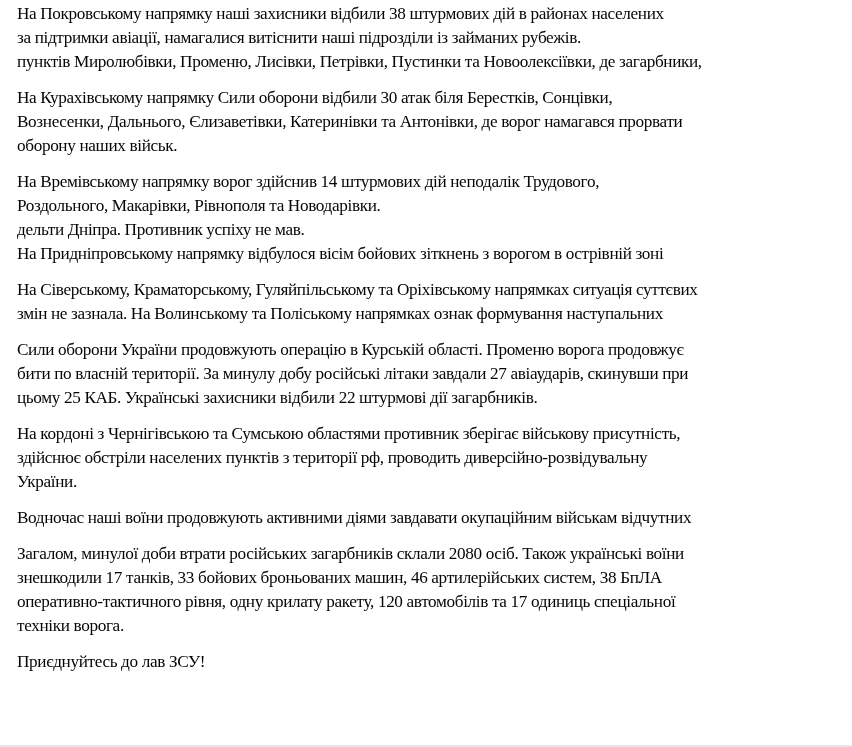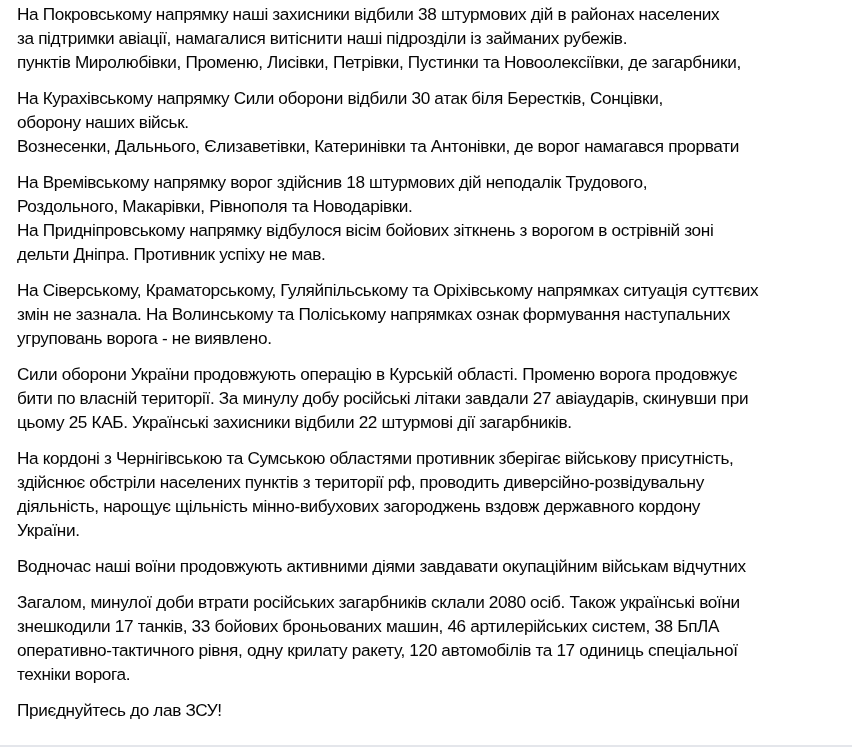"На Покровському напрямку наші захисники" .line { font-family: none -> Liberation Serif, serif }
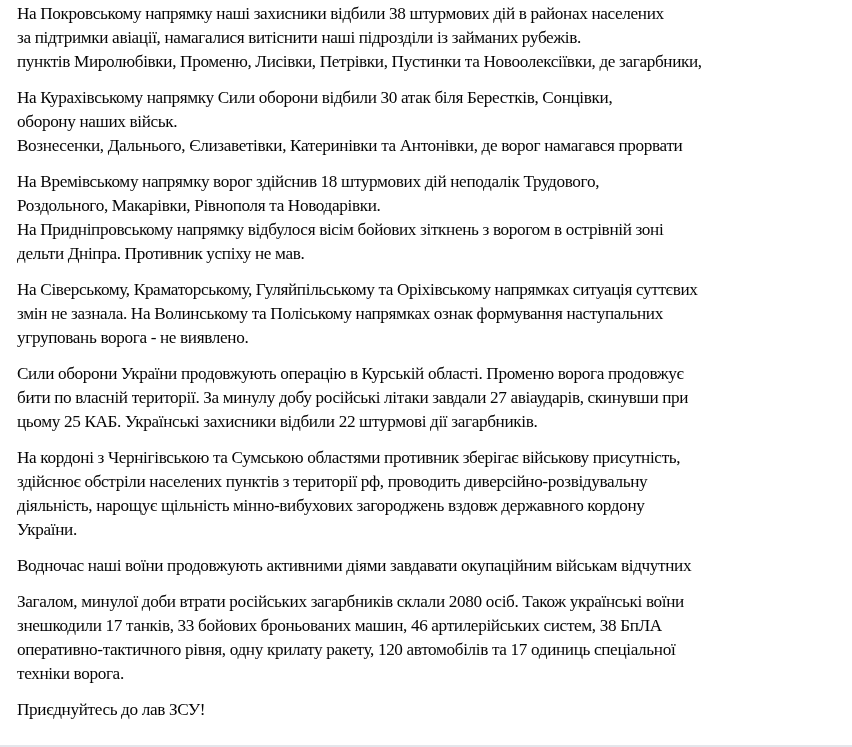"оборону наших військ." span.line { order: before "Вознесенки, Дальнього, Єлизаветівки," -> after "Вознесенки, Дальнього, Єлизаветівки," }
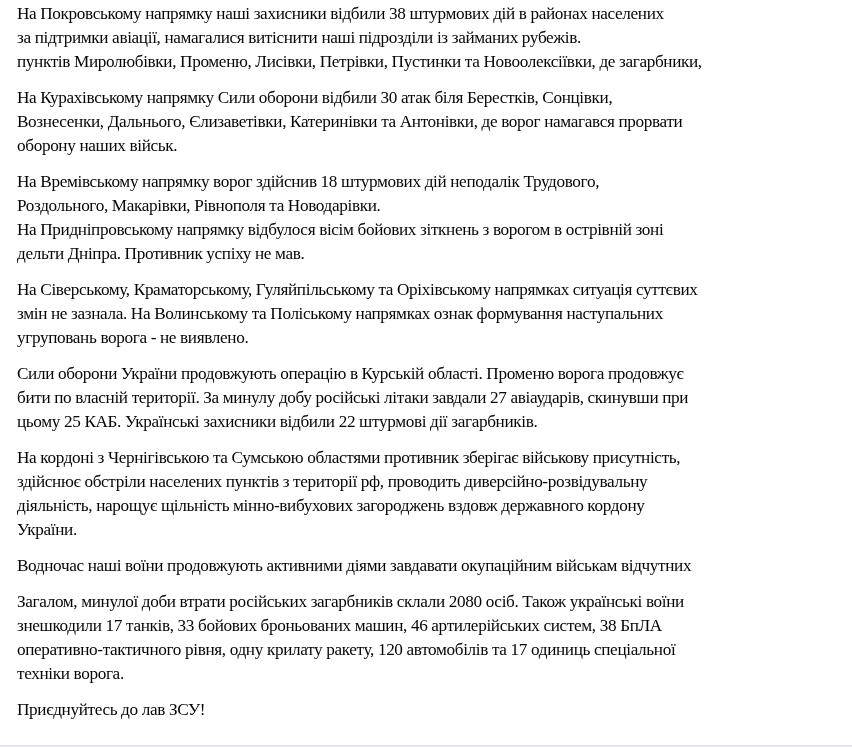"На Времівському напрямку ворог здійснив" span.line { text: 18 -> 14 }
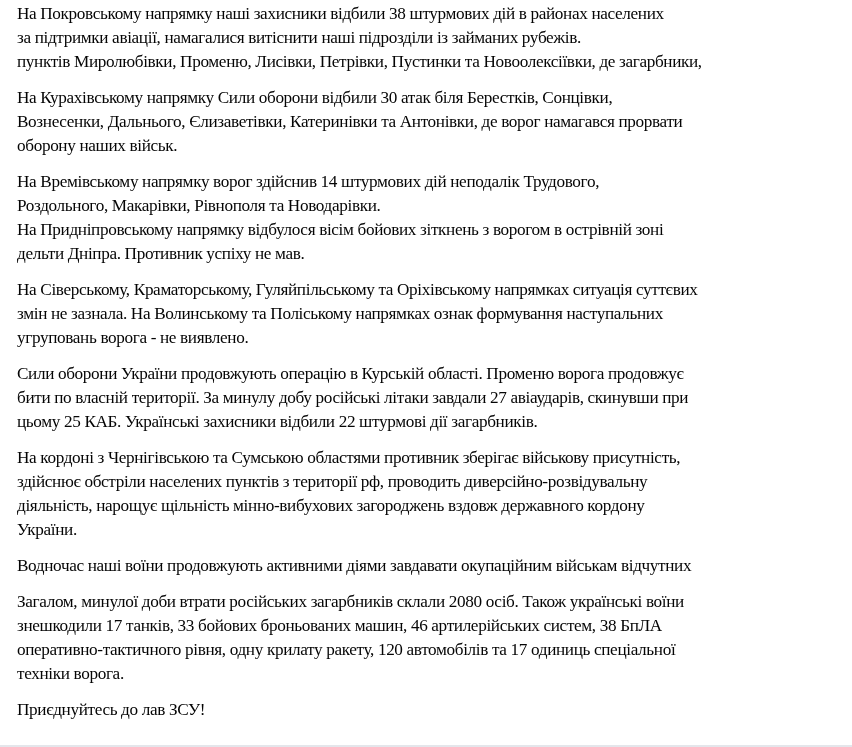"На Придніпровському напрямку відбулося" span.line { order: before "дельти Дніпра. Противник успіху не" -> after "дельти Дніпра. Противник успіху не" }
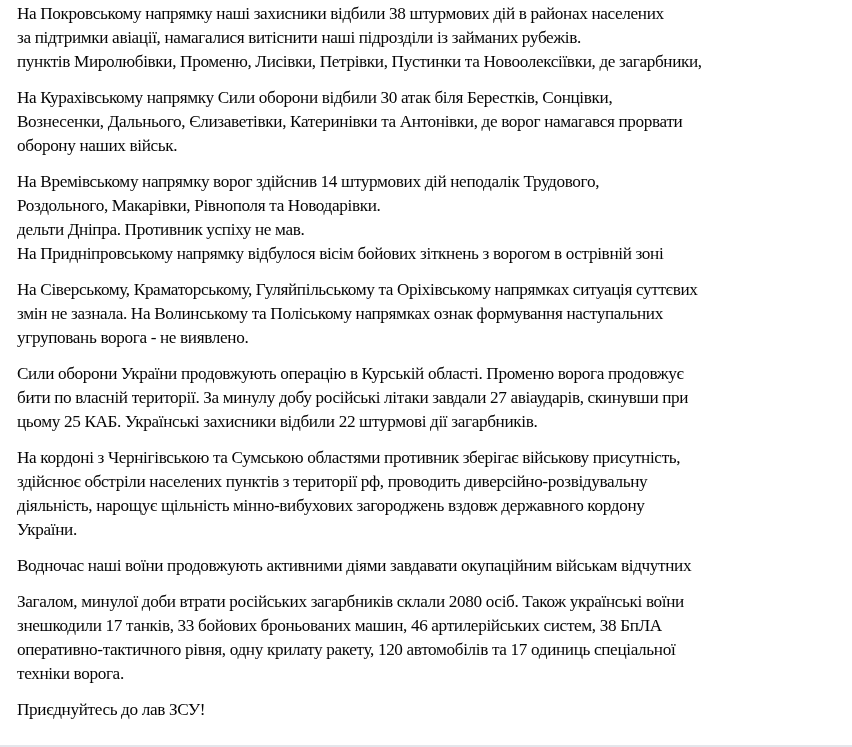"угруповань ворога - не виявлено." span.line { html: <span>угруповань ворога - не виявлено.</span> -> none }
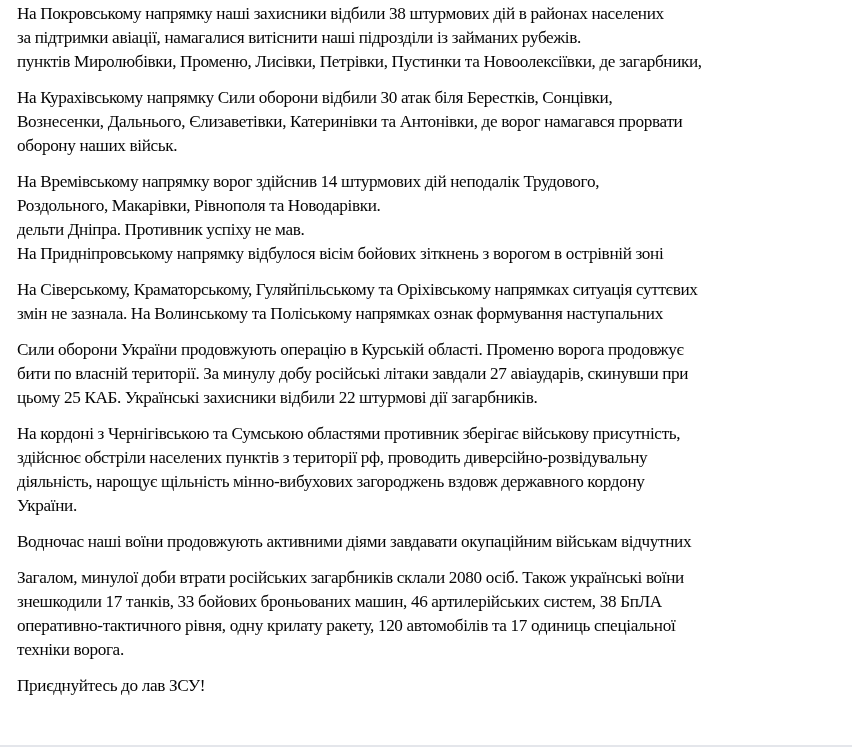"діяльність, нарощує щільність" span.line { html: <span>діяльність, нарощує щільність мінно-вибухових загороджень вздовж державного кордону</span> -> none }
